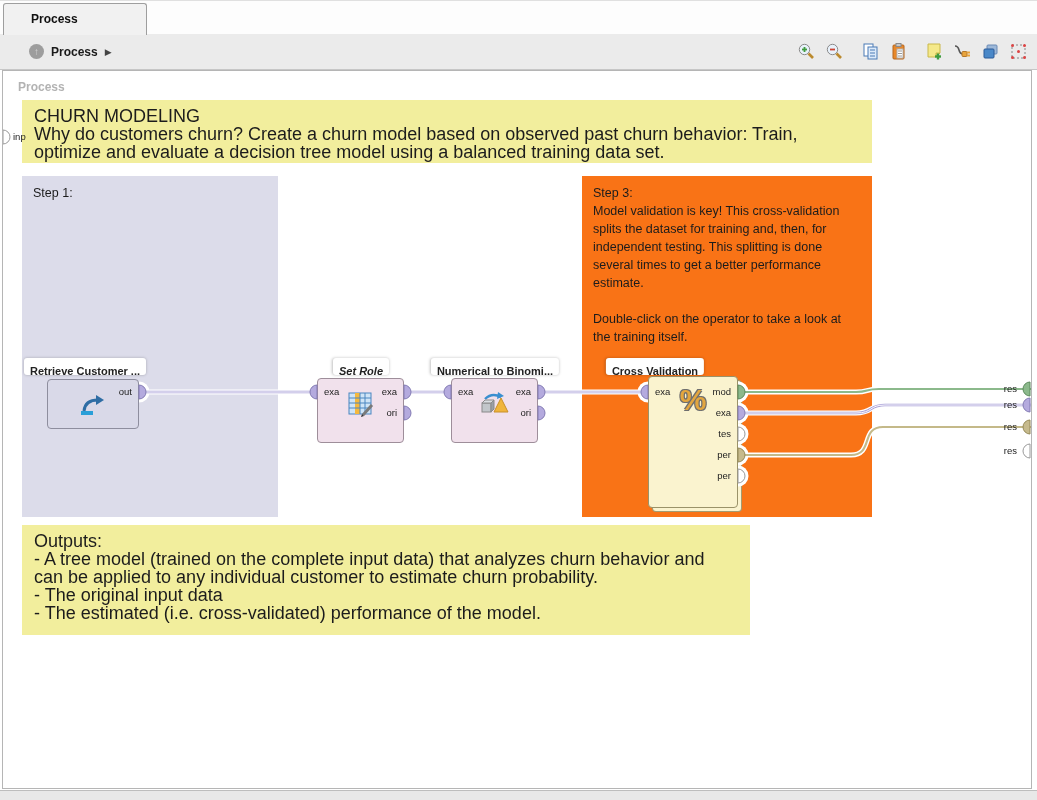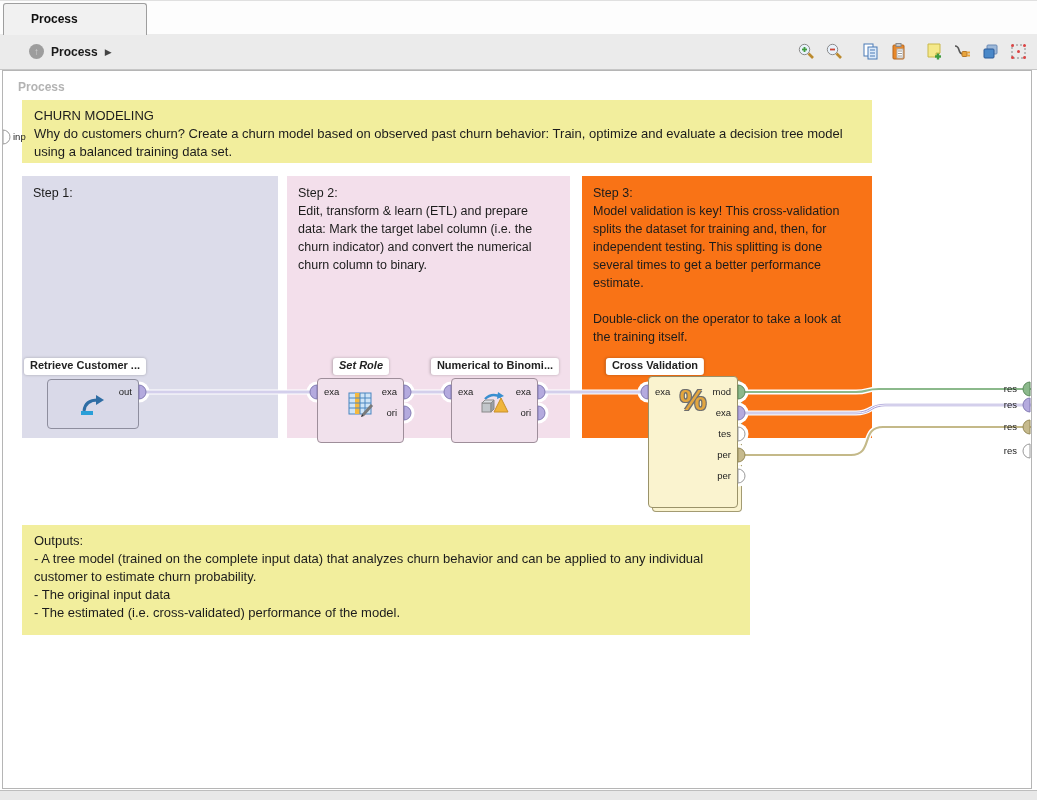"CHURN MODELING" .note { font-size: 13px -> 18px }
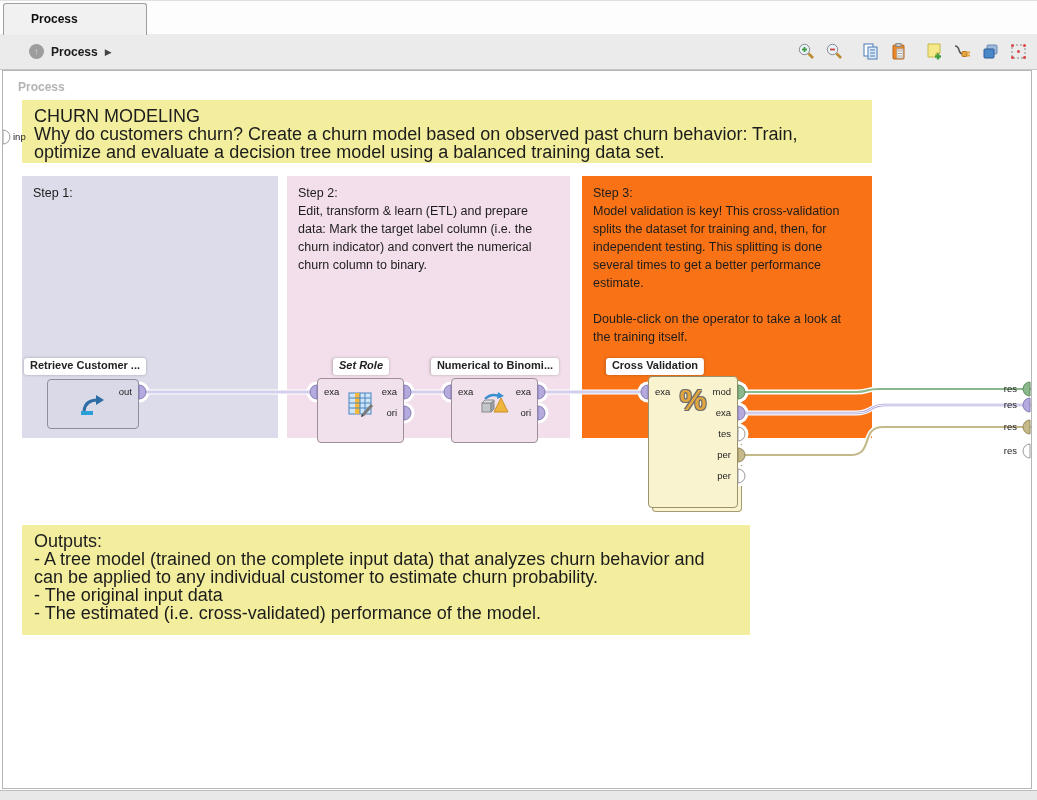"Step 1:" .step { height: 262px -> 341px }
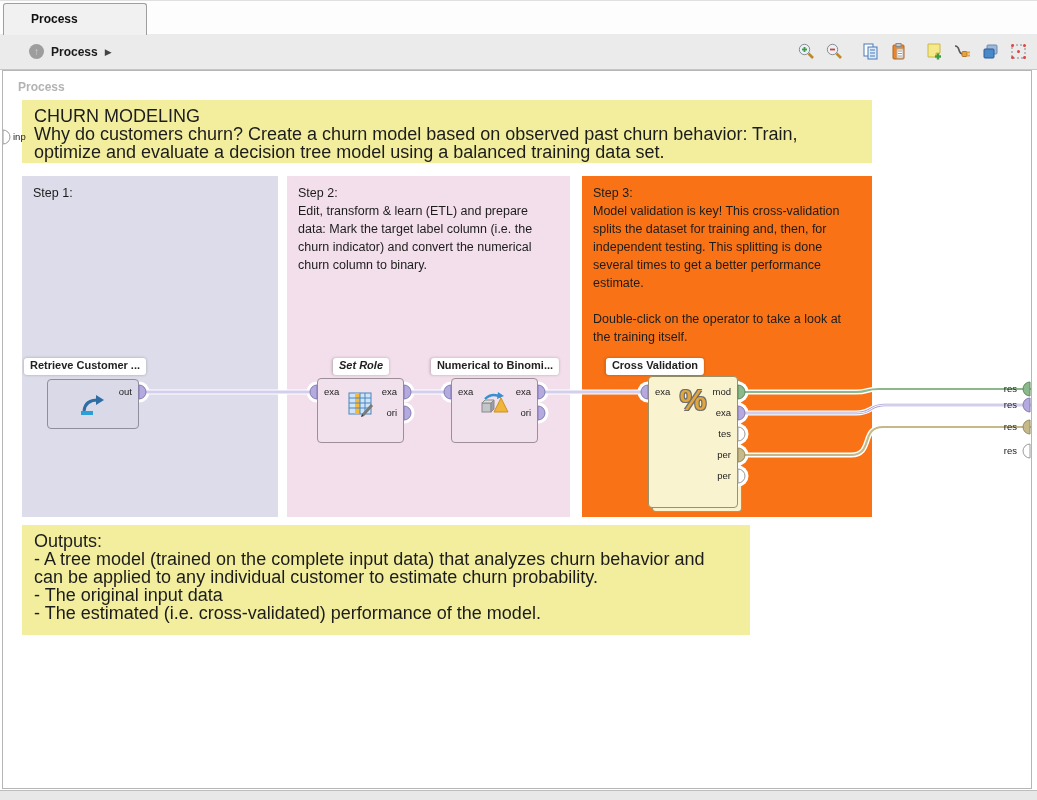"Step 2:" div.step { html: <div> <div>Step 2:</div> <div>Edit, transform &amp; learn (ETL) and prepare data: Mark the target label column (i.e. the churn indicator) and convert the numerical churn column to binary.</div> </div> -> none }
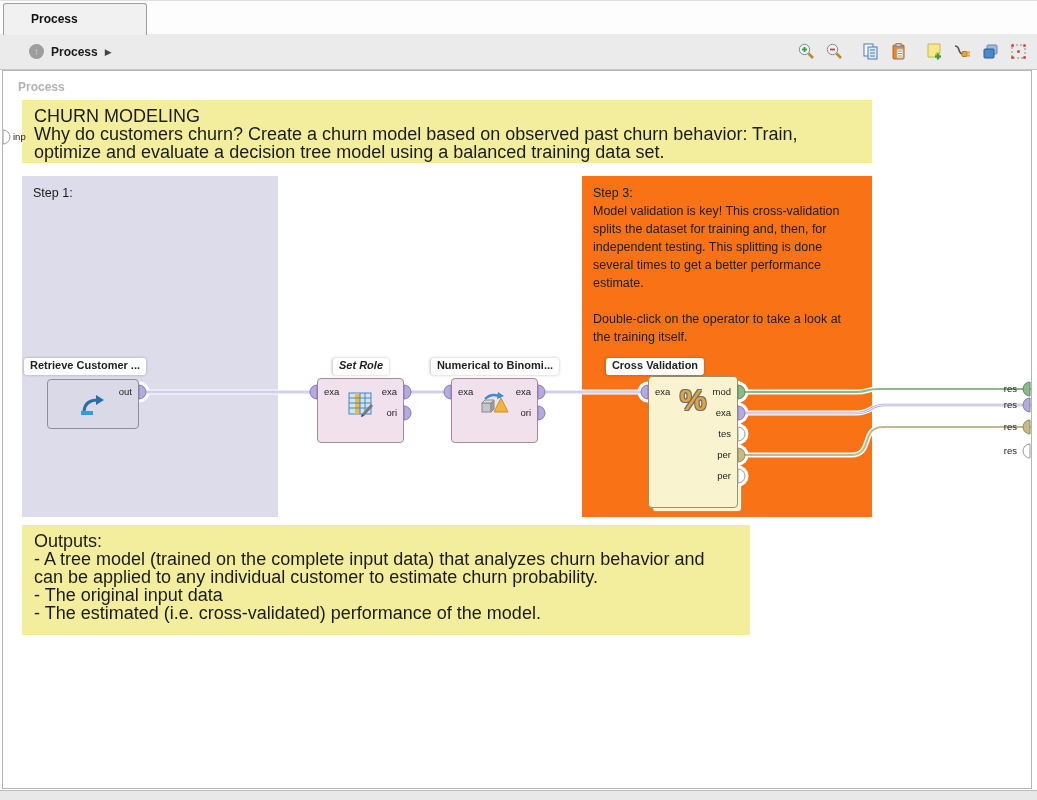"Retrieve Customer ..." .plate { padding: 1px 6px 0 6px -> 7px 6px 0 6px }
